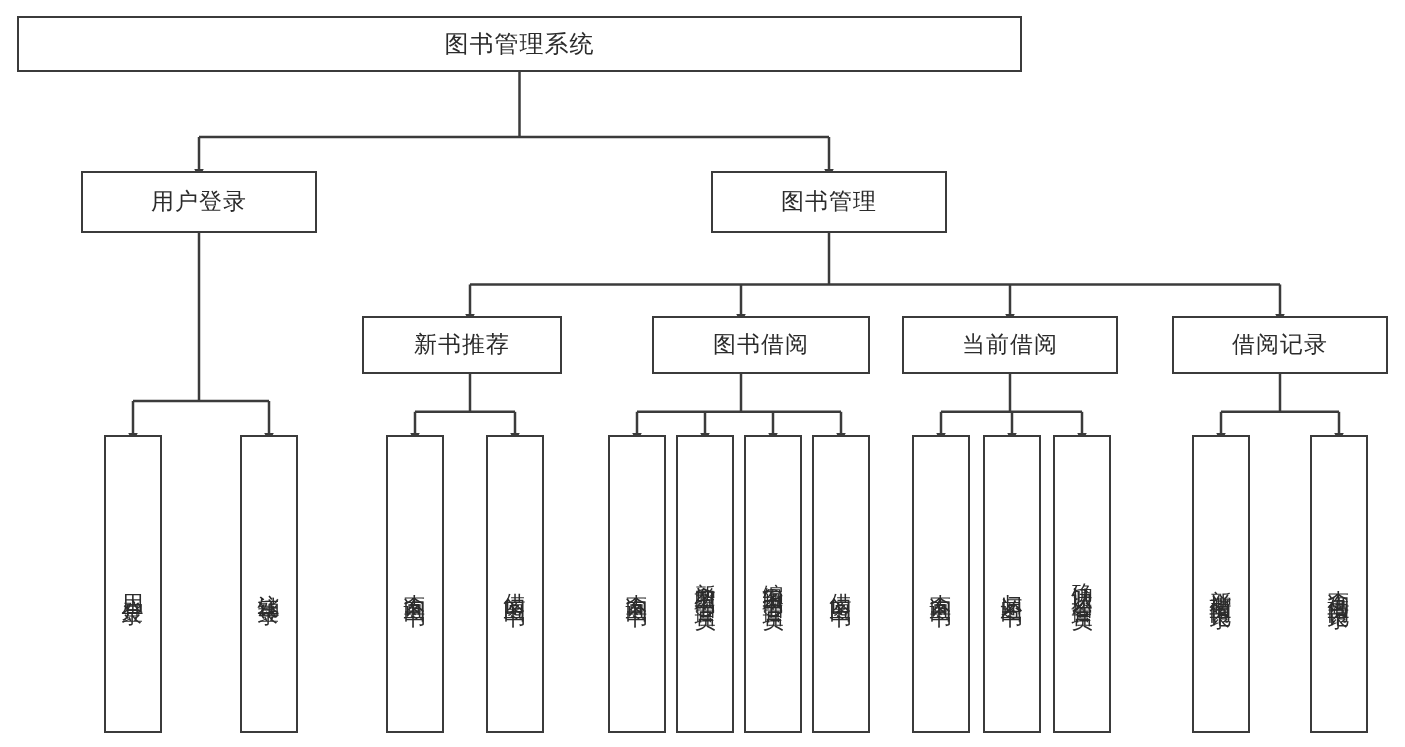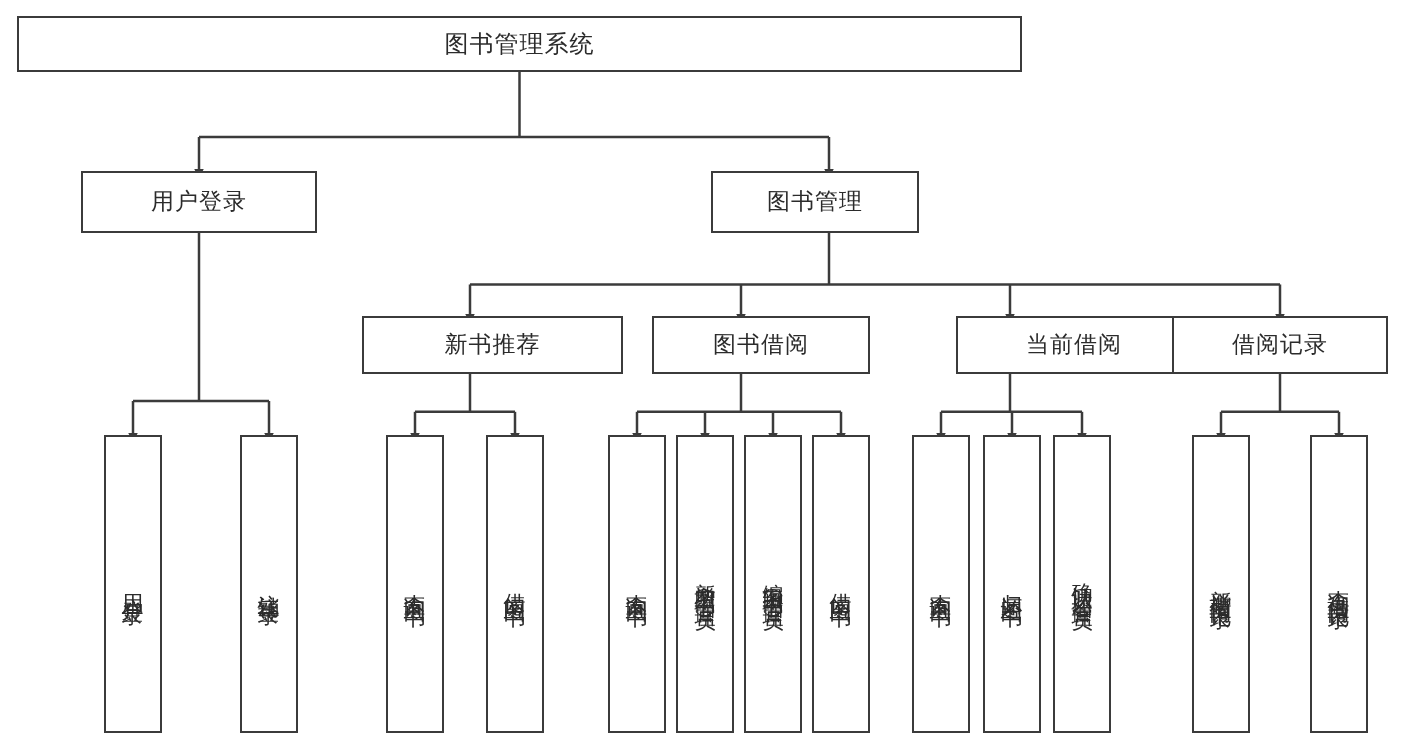"图书管理" div.node { width: 208px -> 236px }
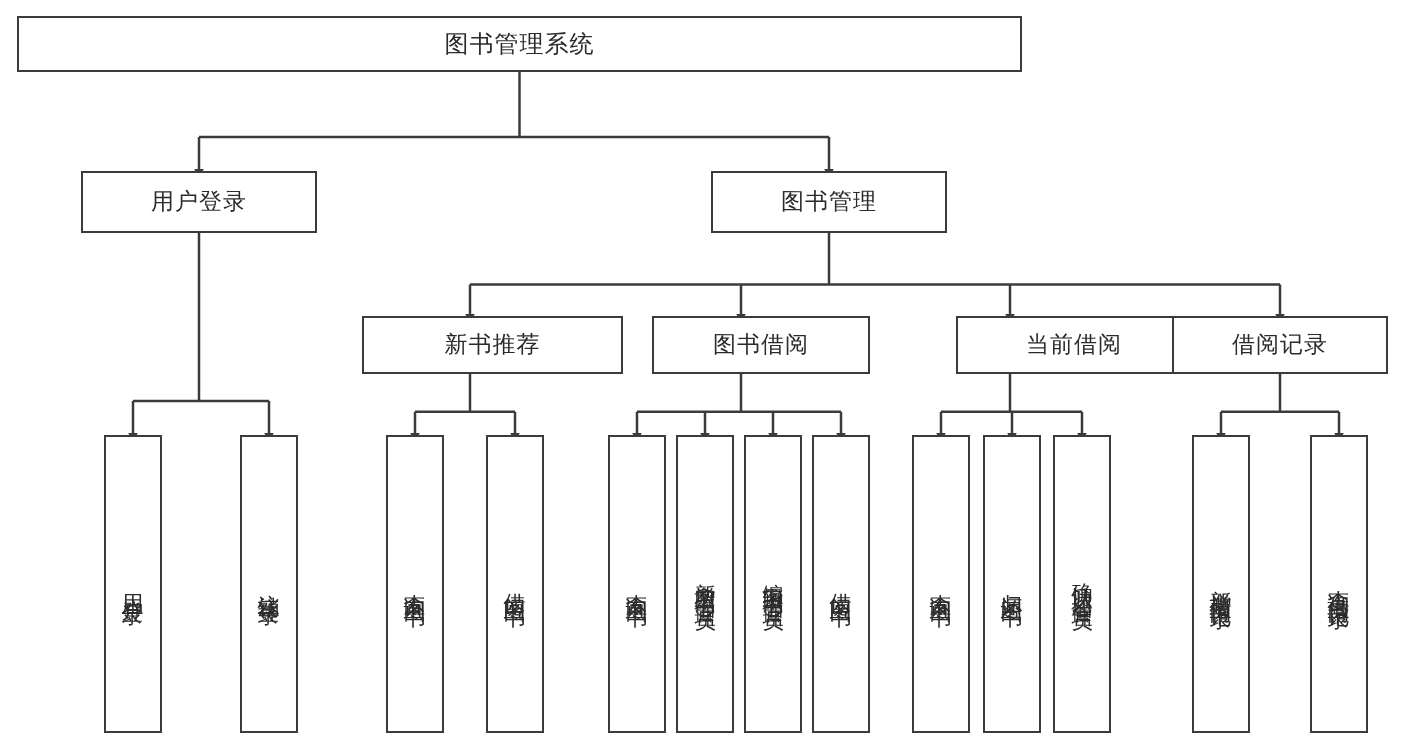"新书推荐" div.node { width: 261px -> 200px }
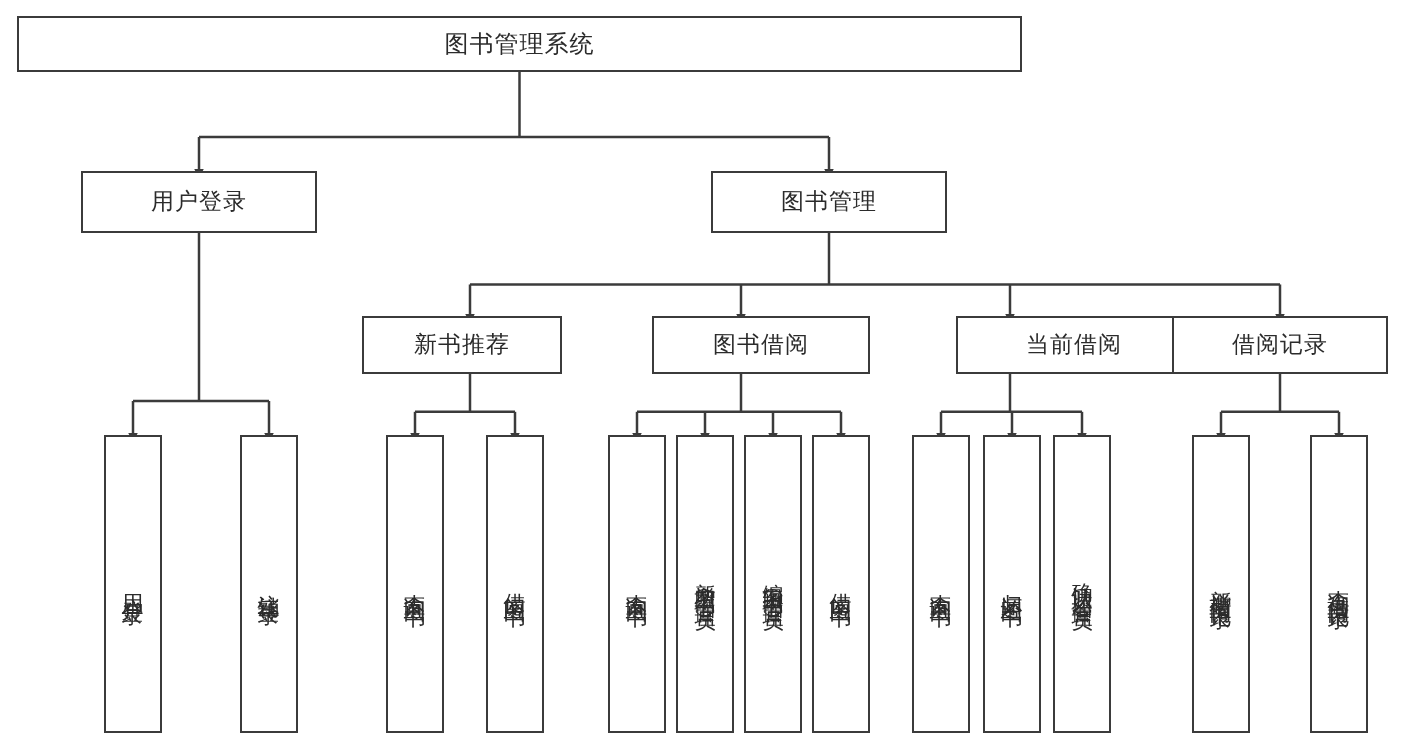"当前借阅" div.node { left: 956px -> 902px; width: 236px -> 216px }
